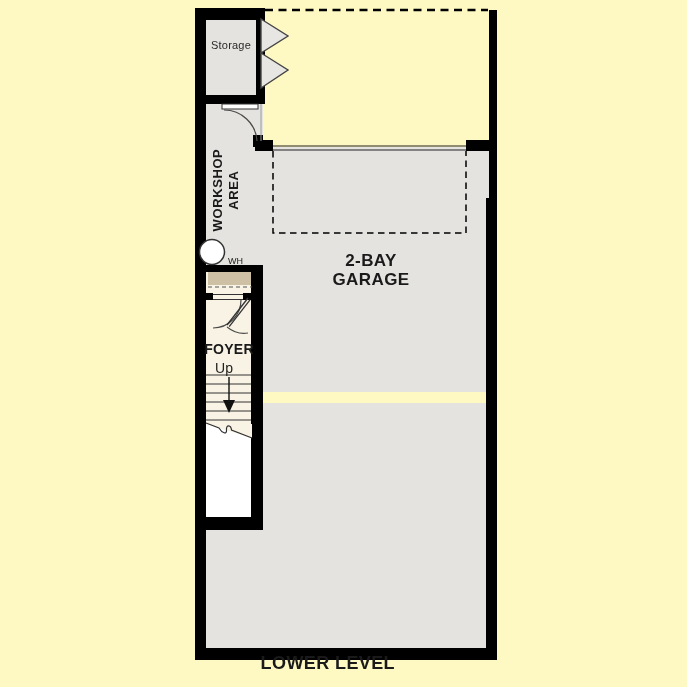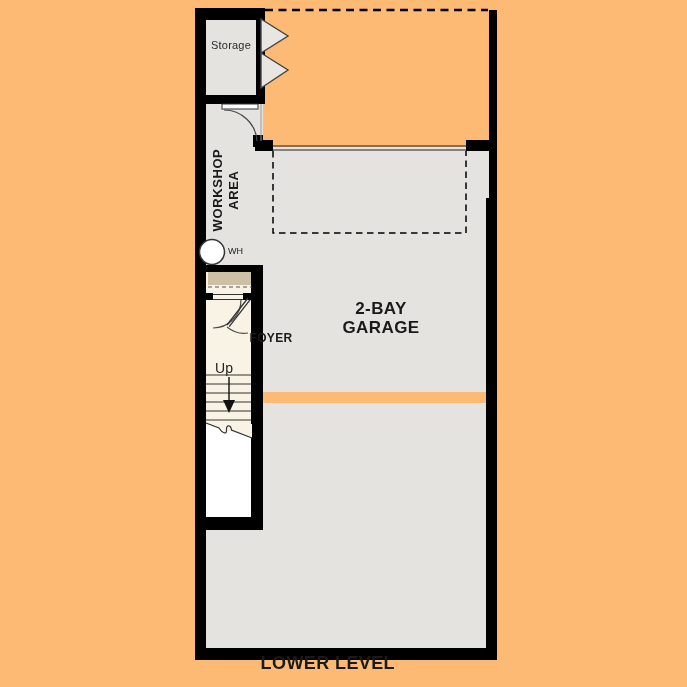"Storage" #plan { background: #fdba74 -> #fef9c3 }
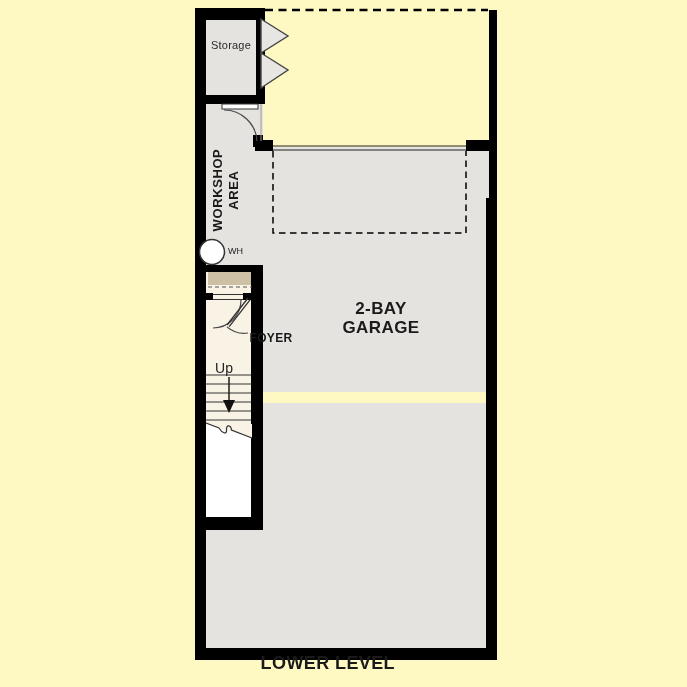"WH" .lbl-wh { top: 246px -> 256px }
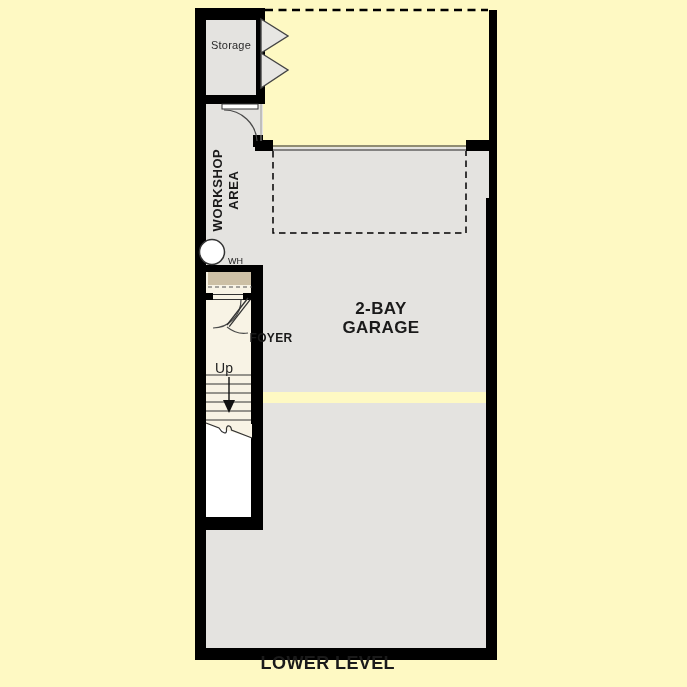"2-BAY" .lbl-garage { left: 301px -> 291px; margin-top: 48px -> none }
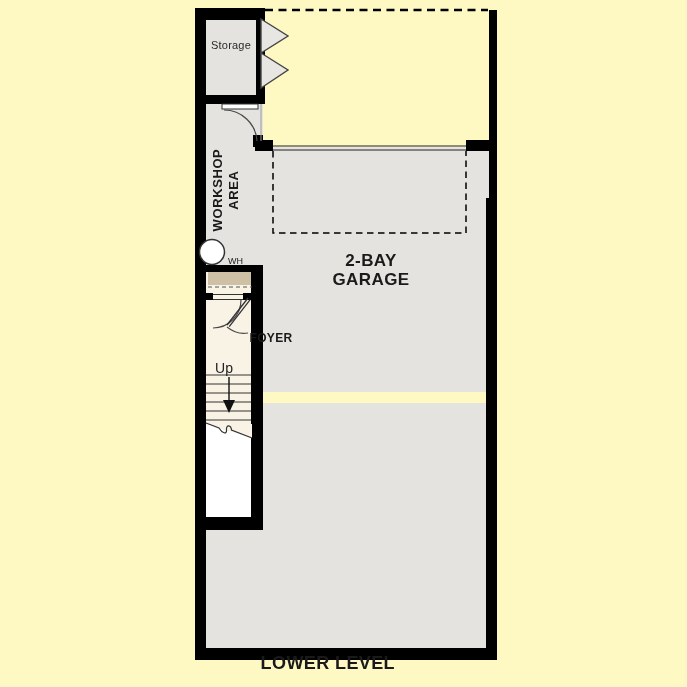"FOYER" .lbl-foyer { font-size: 12px -> 14px; margin-left: 42px -> none; top: 331px -> 341px }
